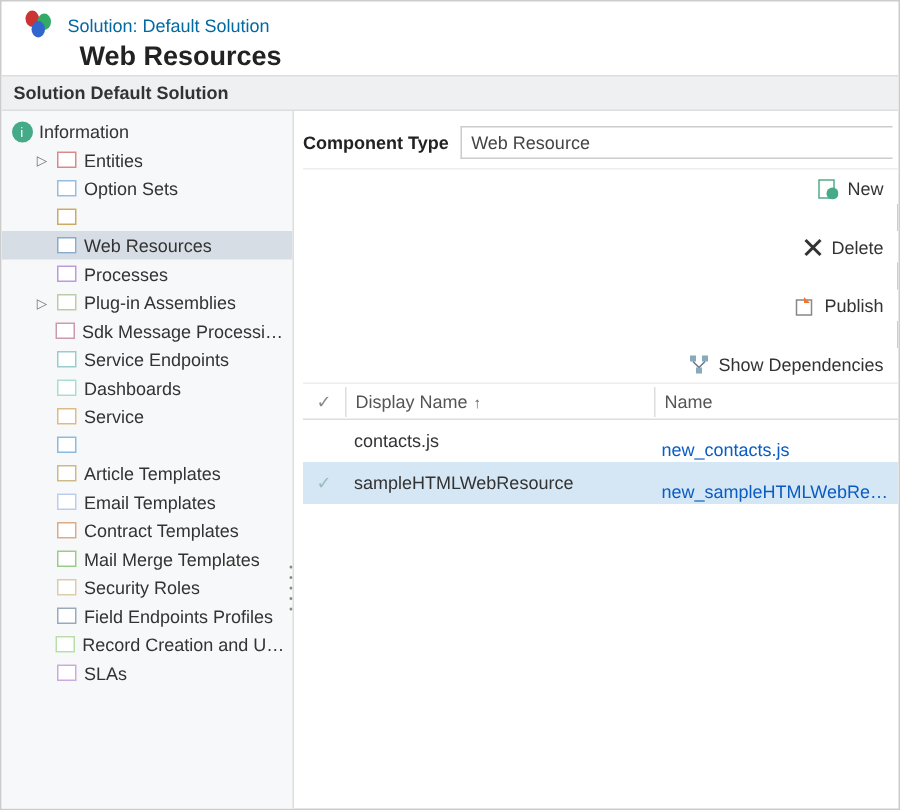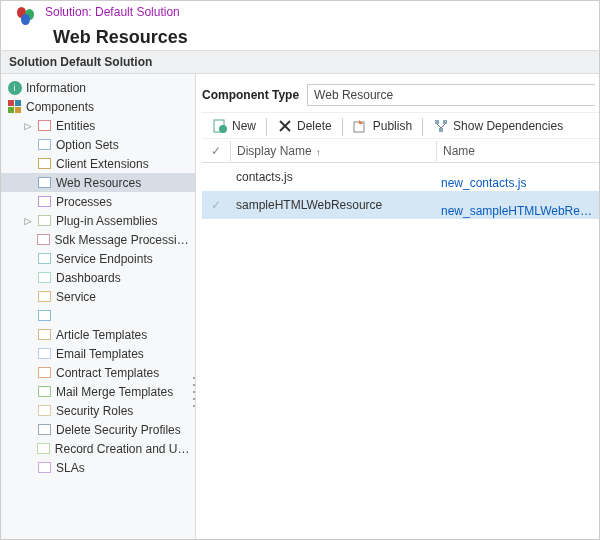"Solution: Default Solution" .header-row1 { align-items: none -> center; color: #a21caf -> #0369a1 }
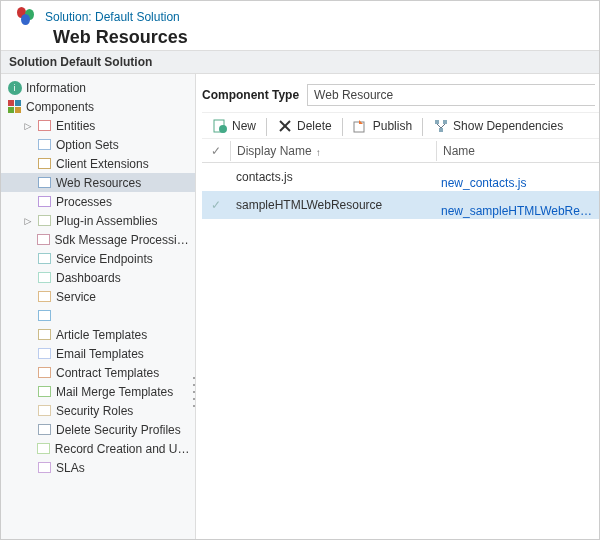"Components" div.nav-item { html: <div> <span> <span> <span></span> <span></span> <span></span> <span></span> </span> </span> <span>Components</span> </div> -> none }
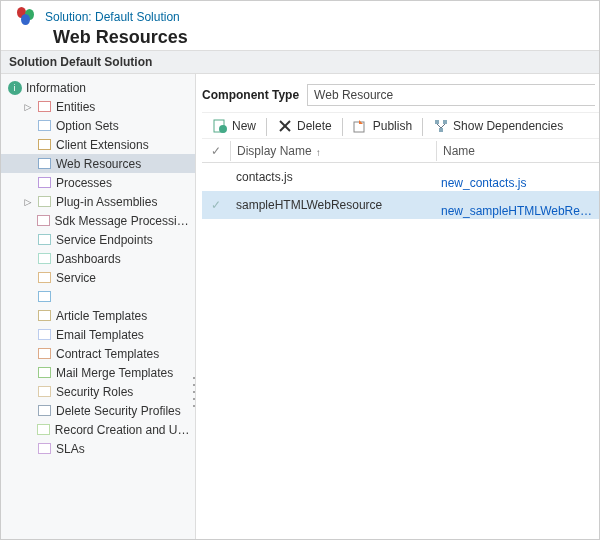"New" .toolbar { flex-direction: none -> column }
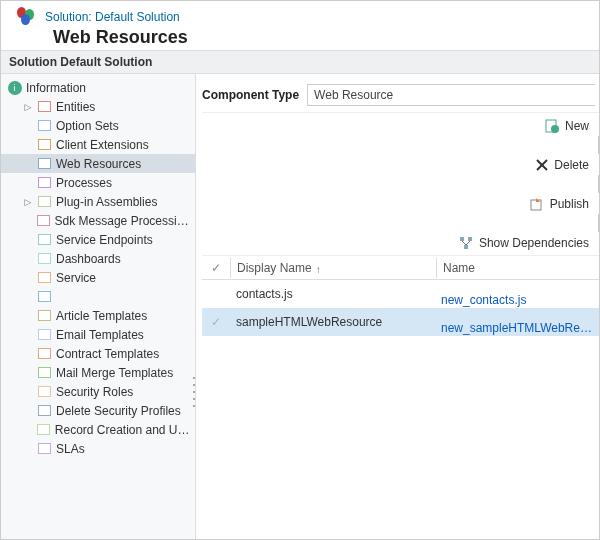"Client Extensions" span.nav-label { html: <span>Client Extensions</span> -> none }
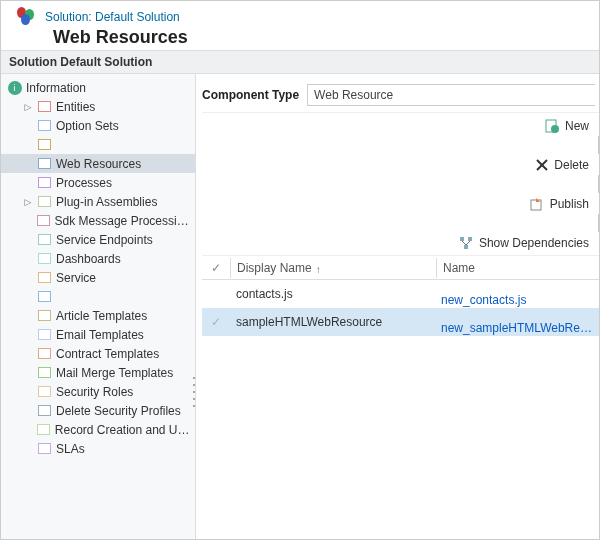"Delete Security Profiles" span.nav-label { text: Delete Security -> Field Endpoints }
